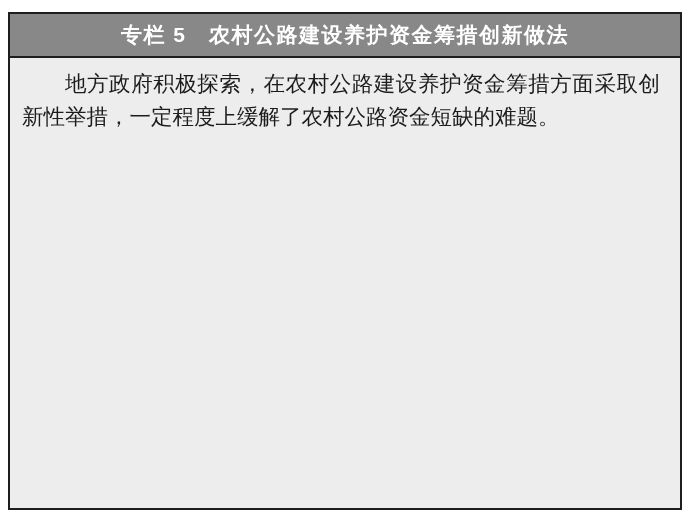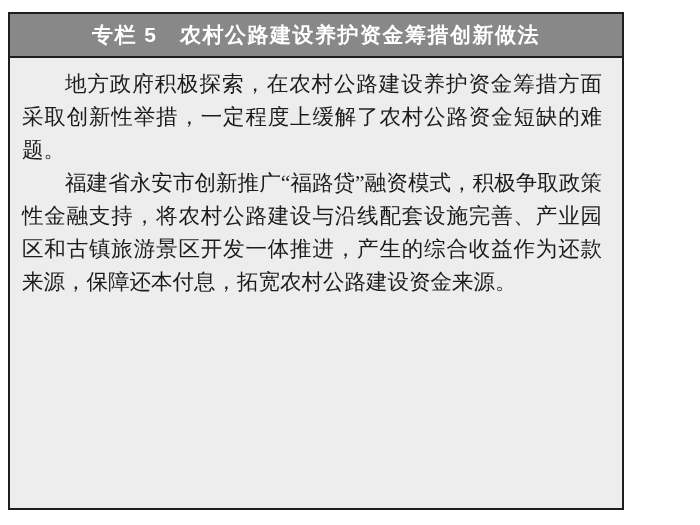"专栏 5 农村公路建设养护资金筹措创新做法" .panel { width: 616px -> 674px }
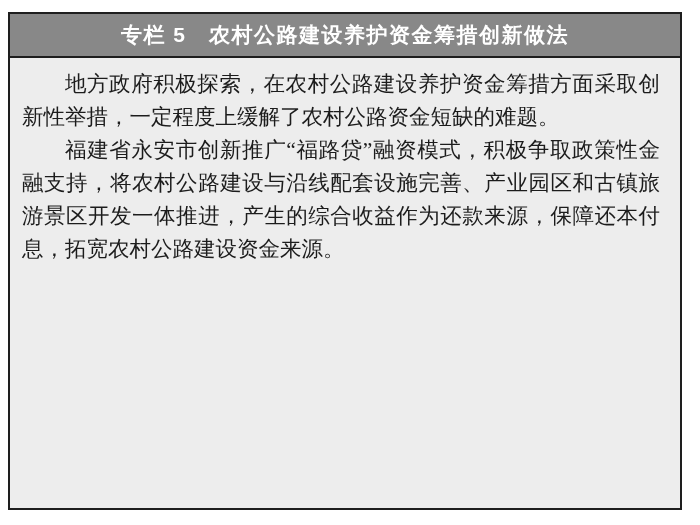"福建省永安市创新推广“福路贷”融资模式，积极争取政策性金融支持，将农村公路建设与" p.para { html: <p>福建省永安市创新推广“福路贷”融资模式，积极争取政策性金融支持，将农村公路建设与沿线配套设施完善、产业园区和古镇旅游景区开发一体推进，产生的综合收益作为还款来源，保障还本付息，拓宽农村公路建设资金来源。</p> -> none }
